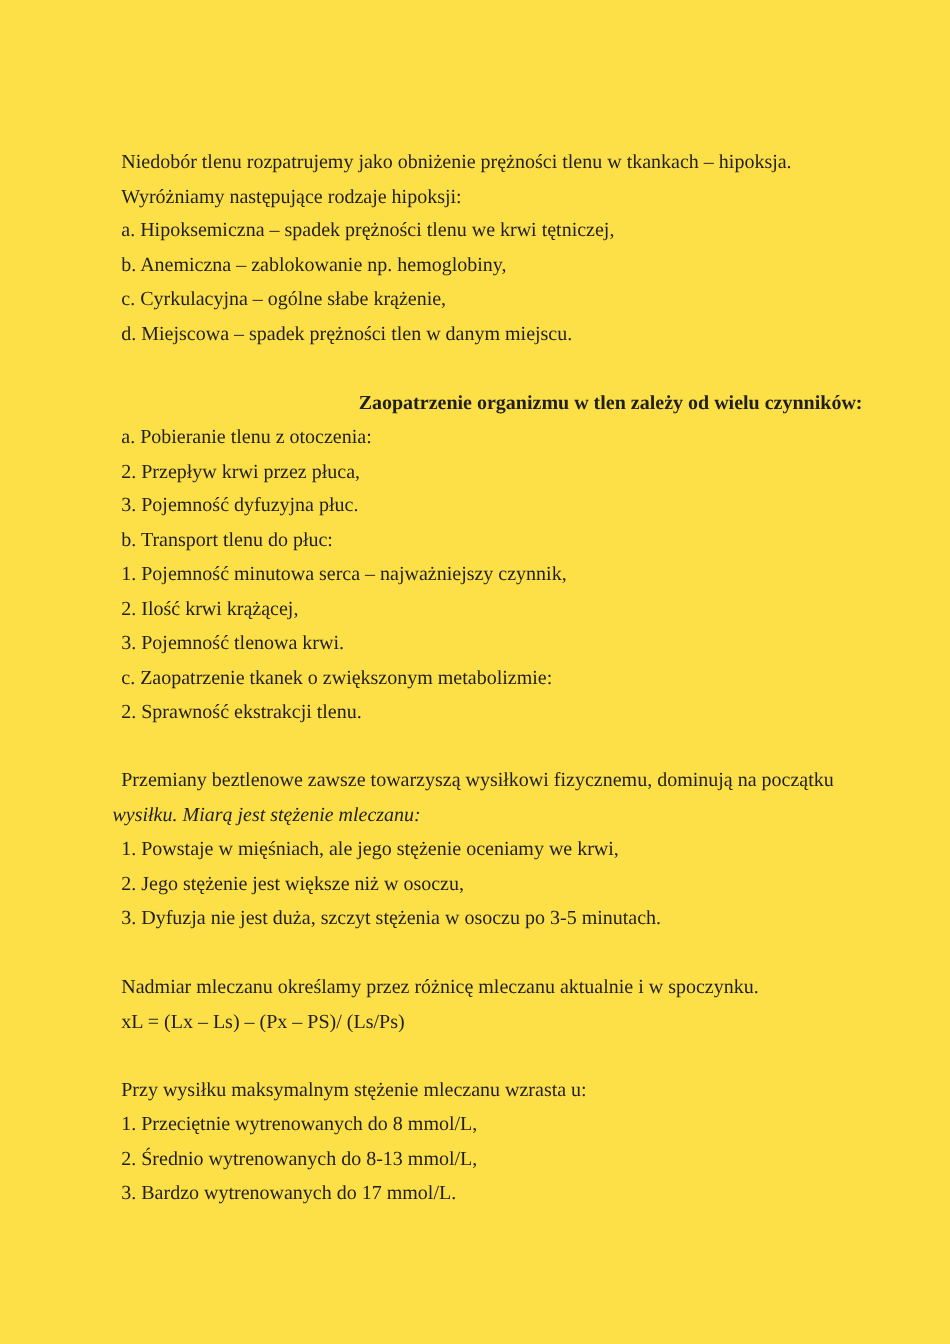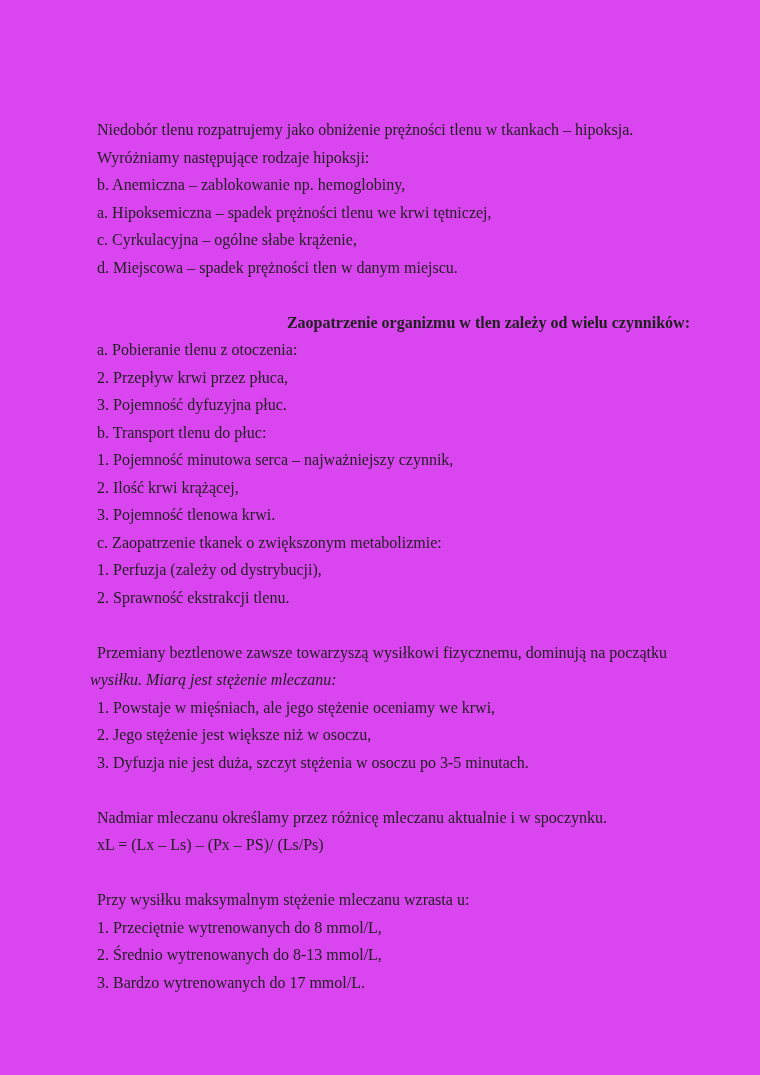"Niedobór tlenu rozpatrujemy jako" .page { background: #d946ef -> #fde047 }
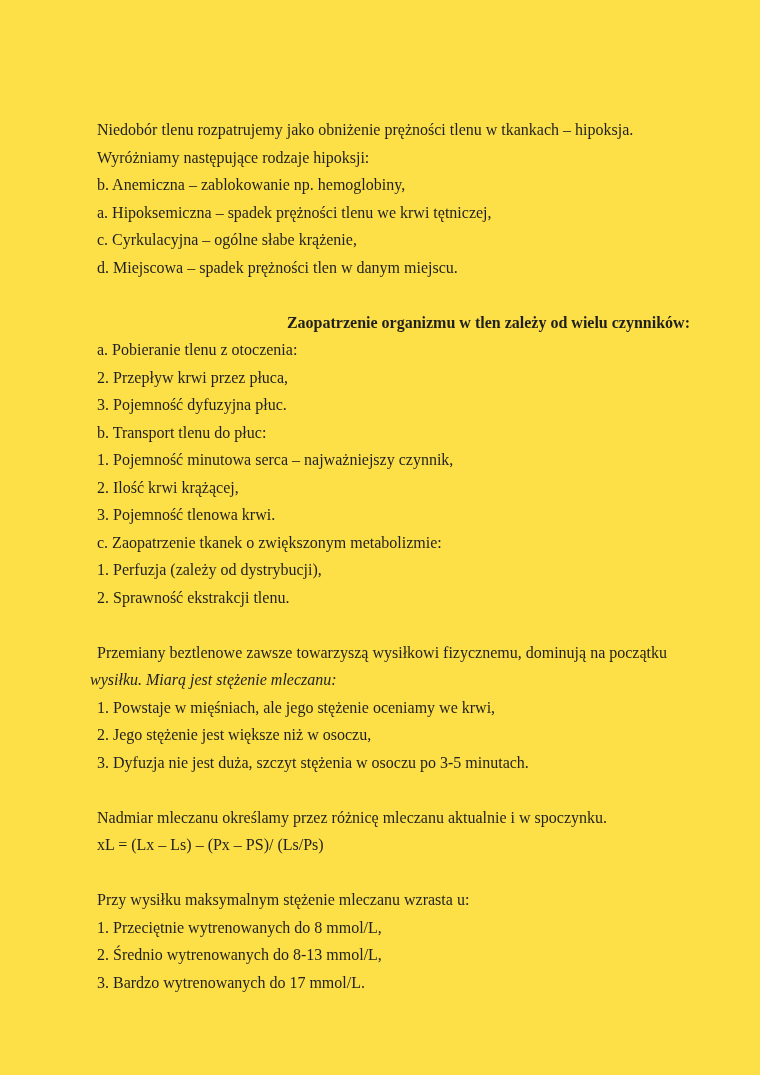"b. Anemiczna – zablokowanie np." div.ln { order: before "a. Hipoksemiczna – spadek prężności" -> after "a. Hipoksemiczna – spadek prężności" }
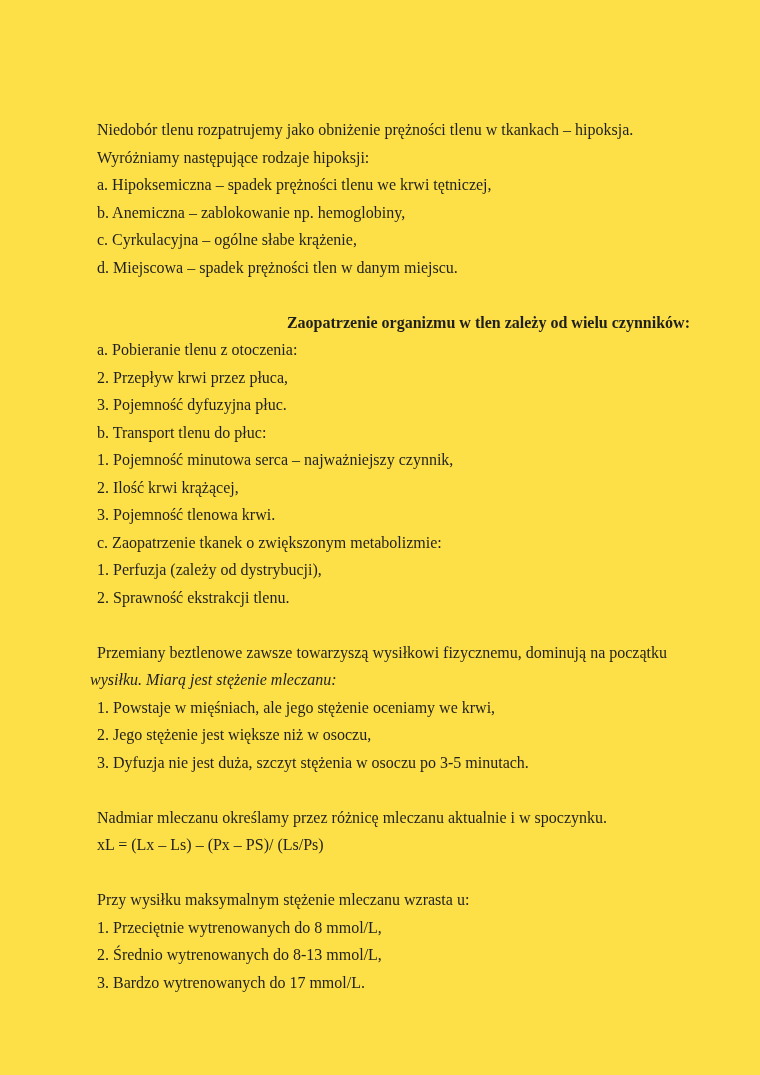"1. Perfuzja (zależy od dystrybucji)," div.ln { html: <div>1. Perfuzja (zależy od dystrybucji),</div> -> none }
